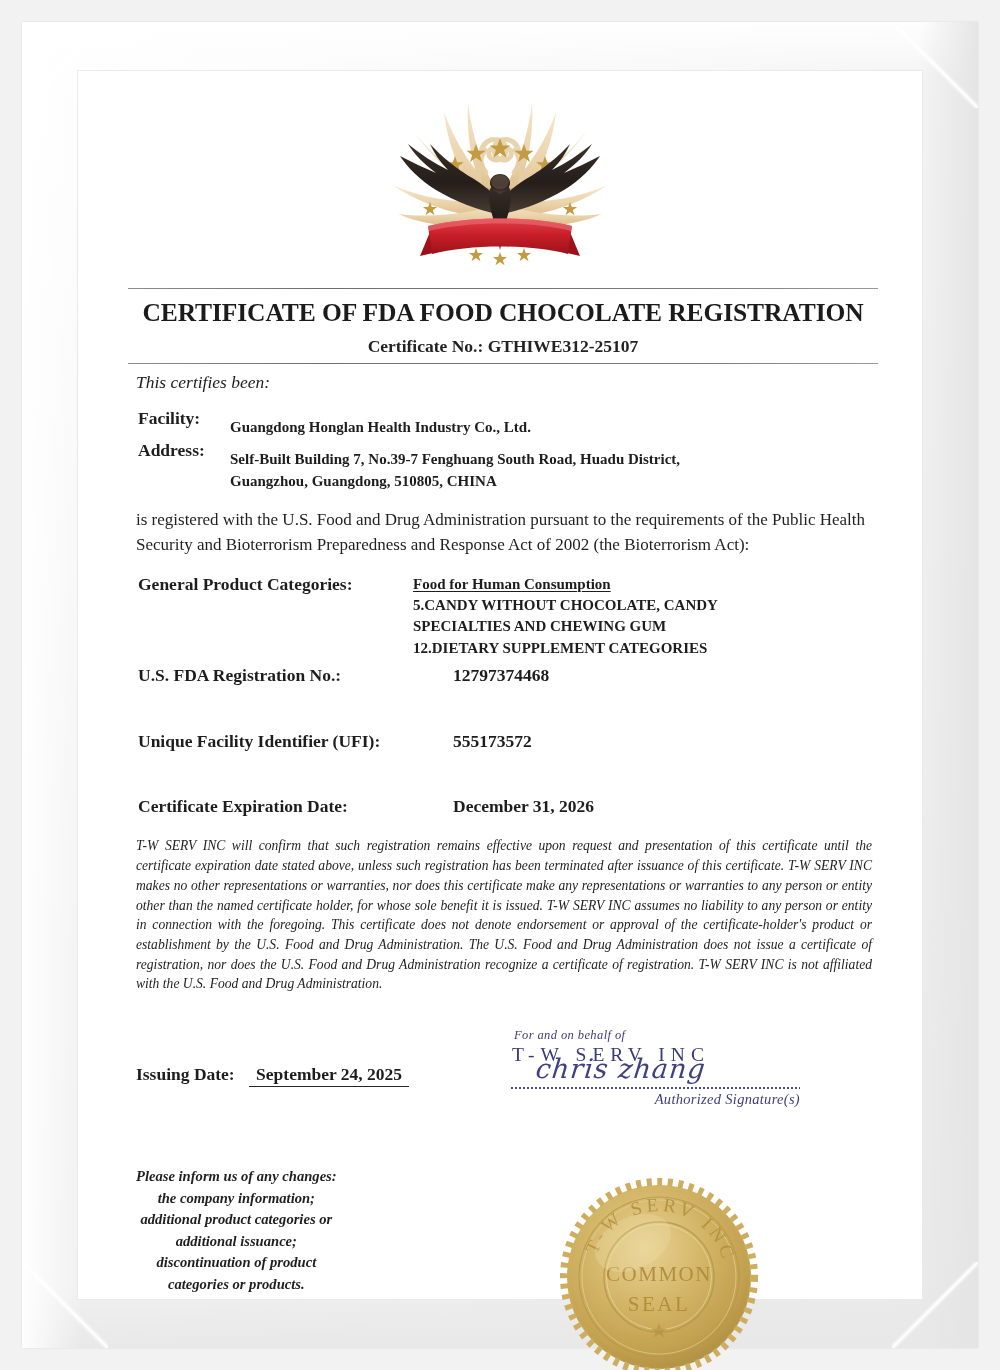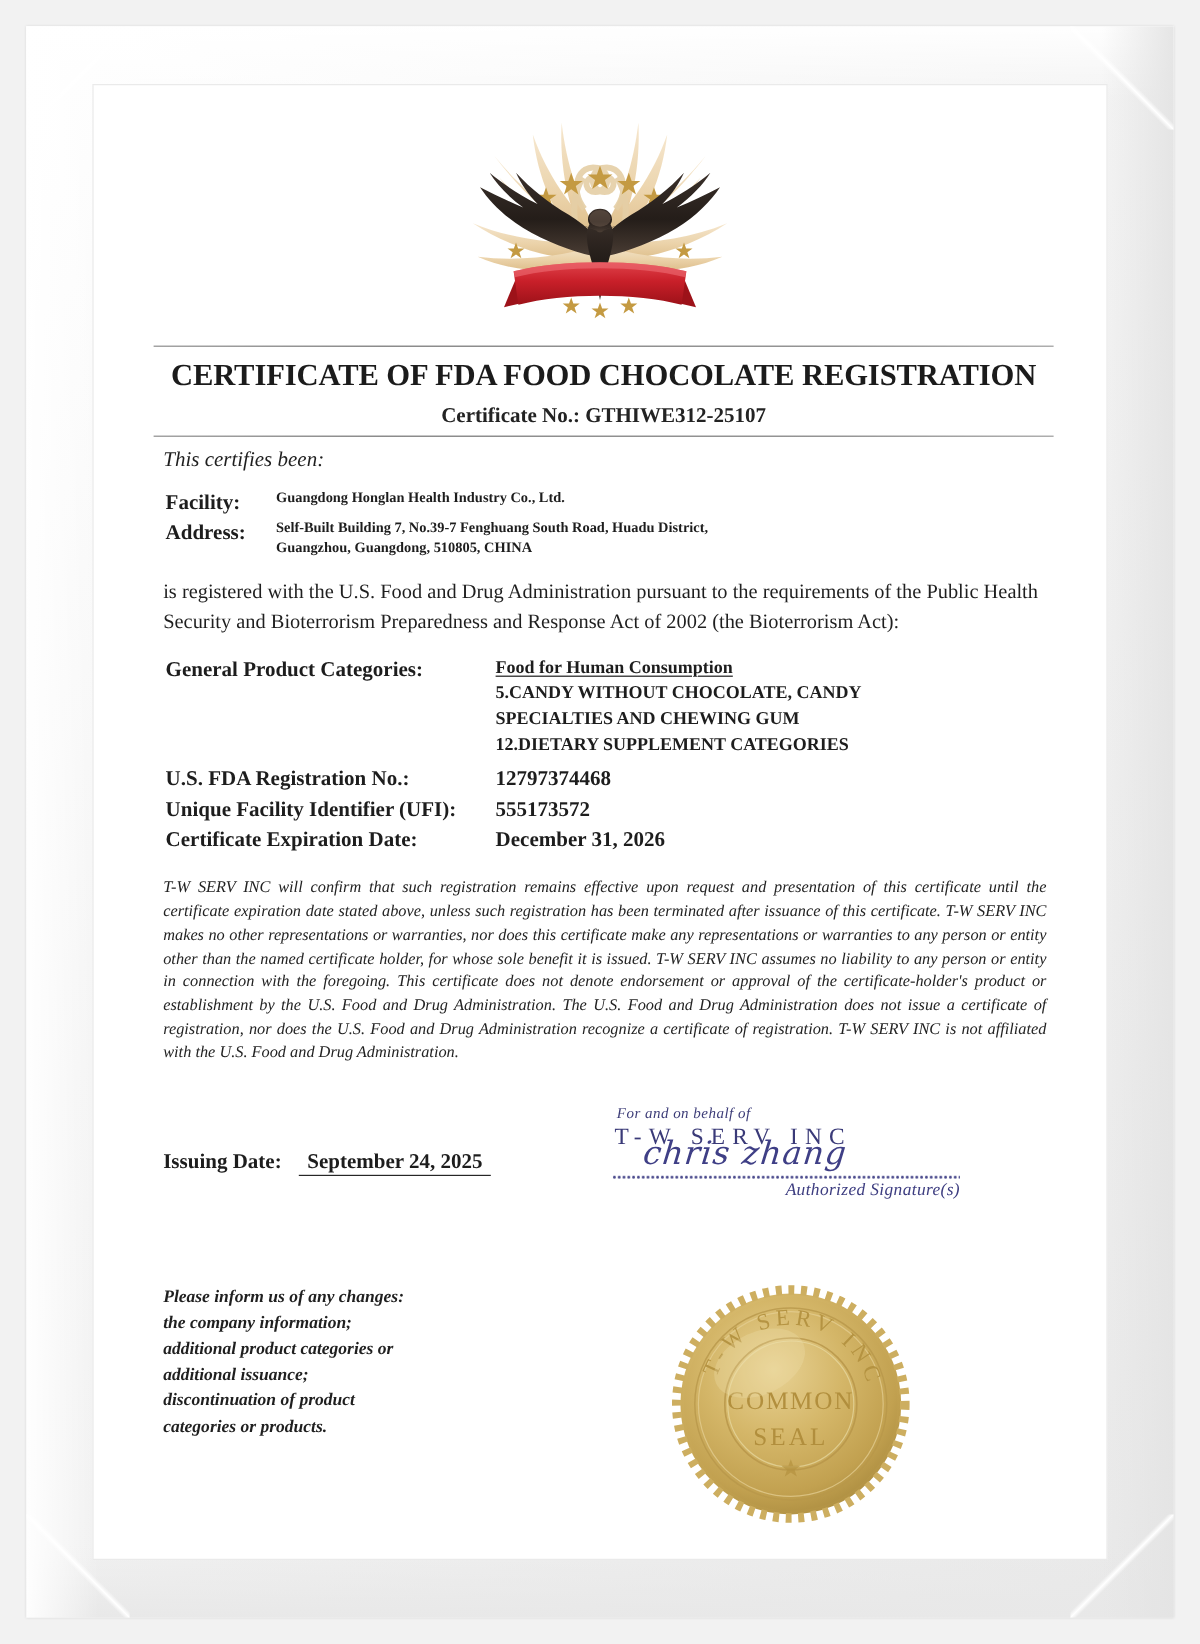"Guangdong Honglan Health Industry Co.," .kv .v { font-size: 12px -> 15px; margin-top: none -> 11px }
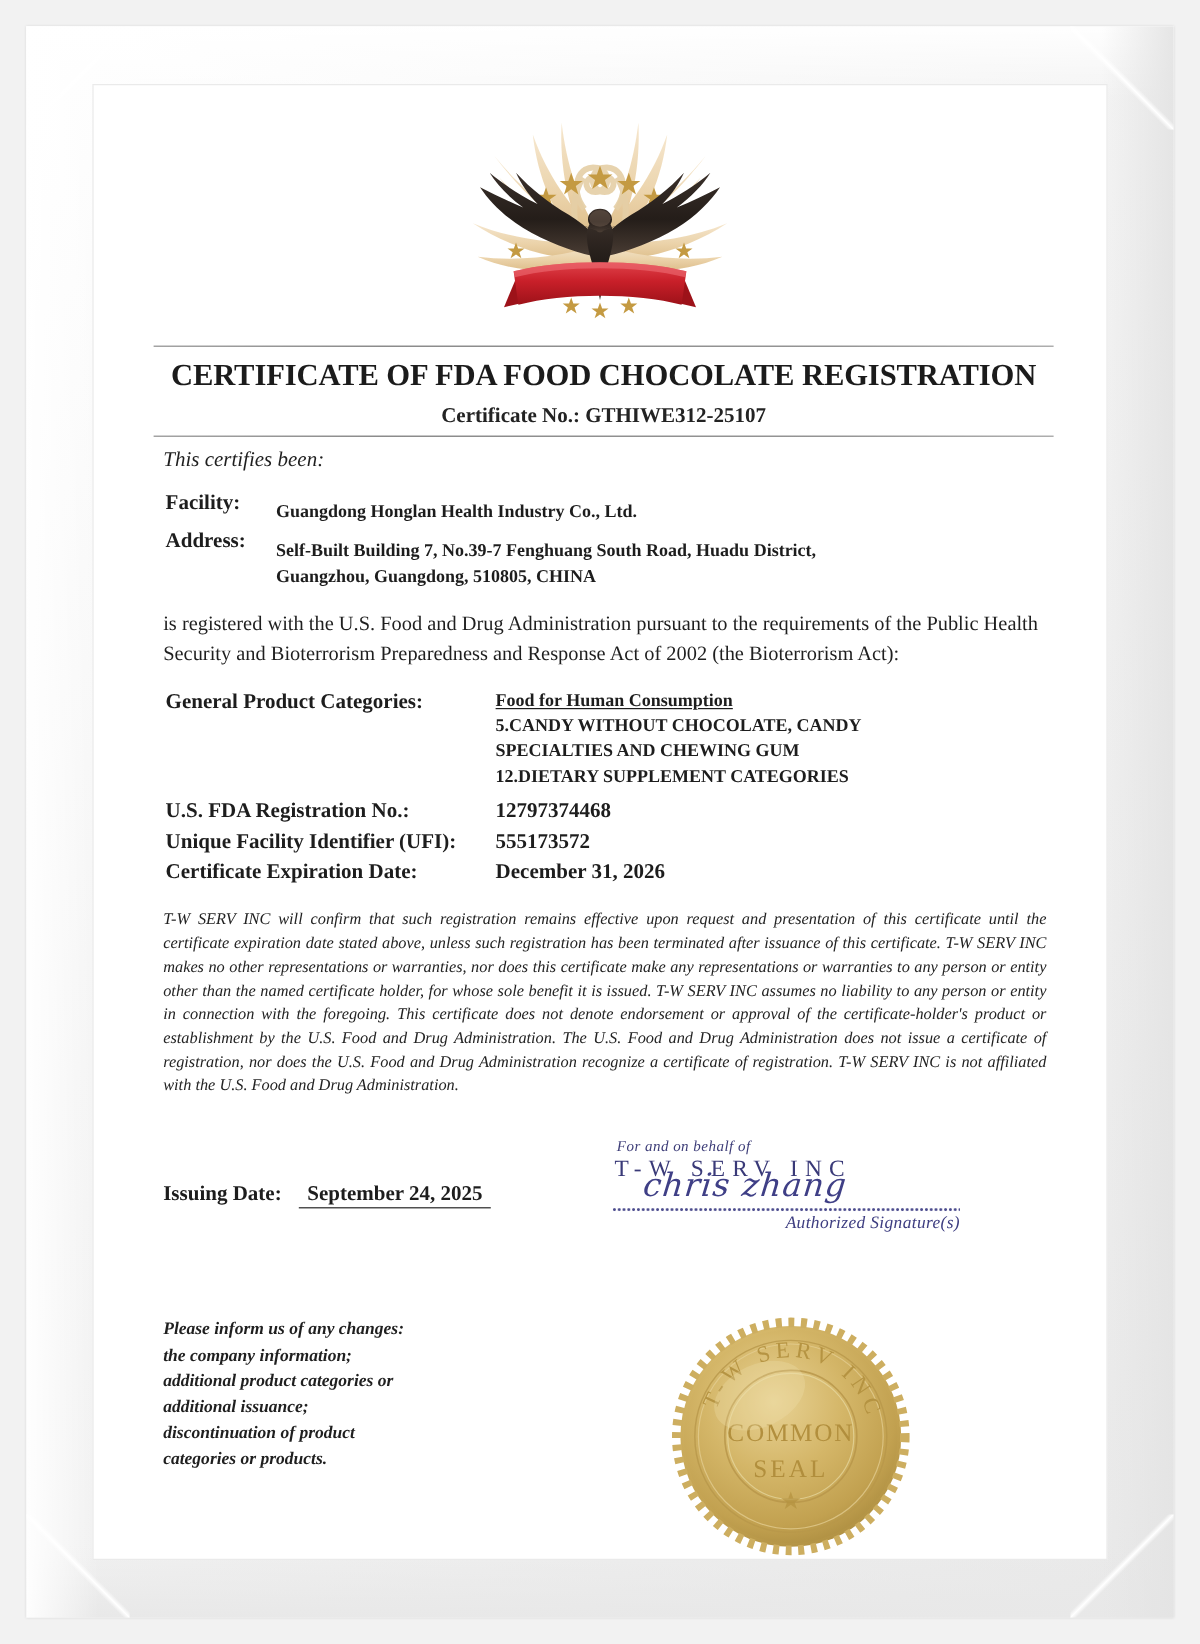"U.S. FDA Registration No.:" .nums { gap: none -> 40px }
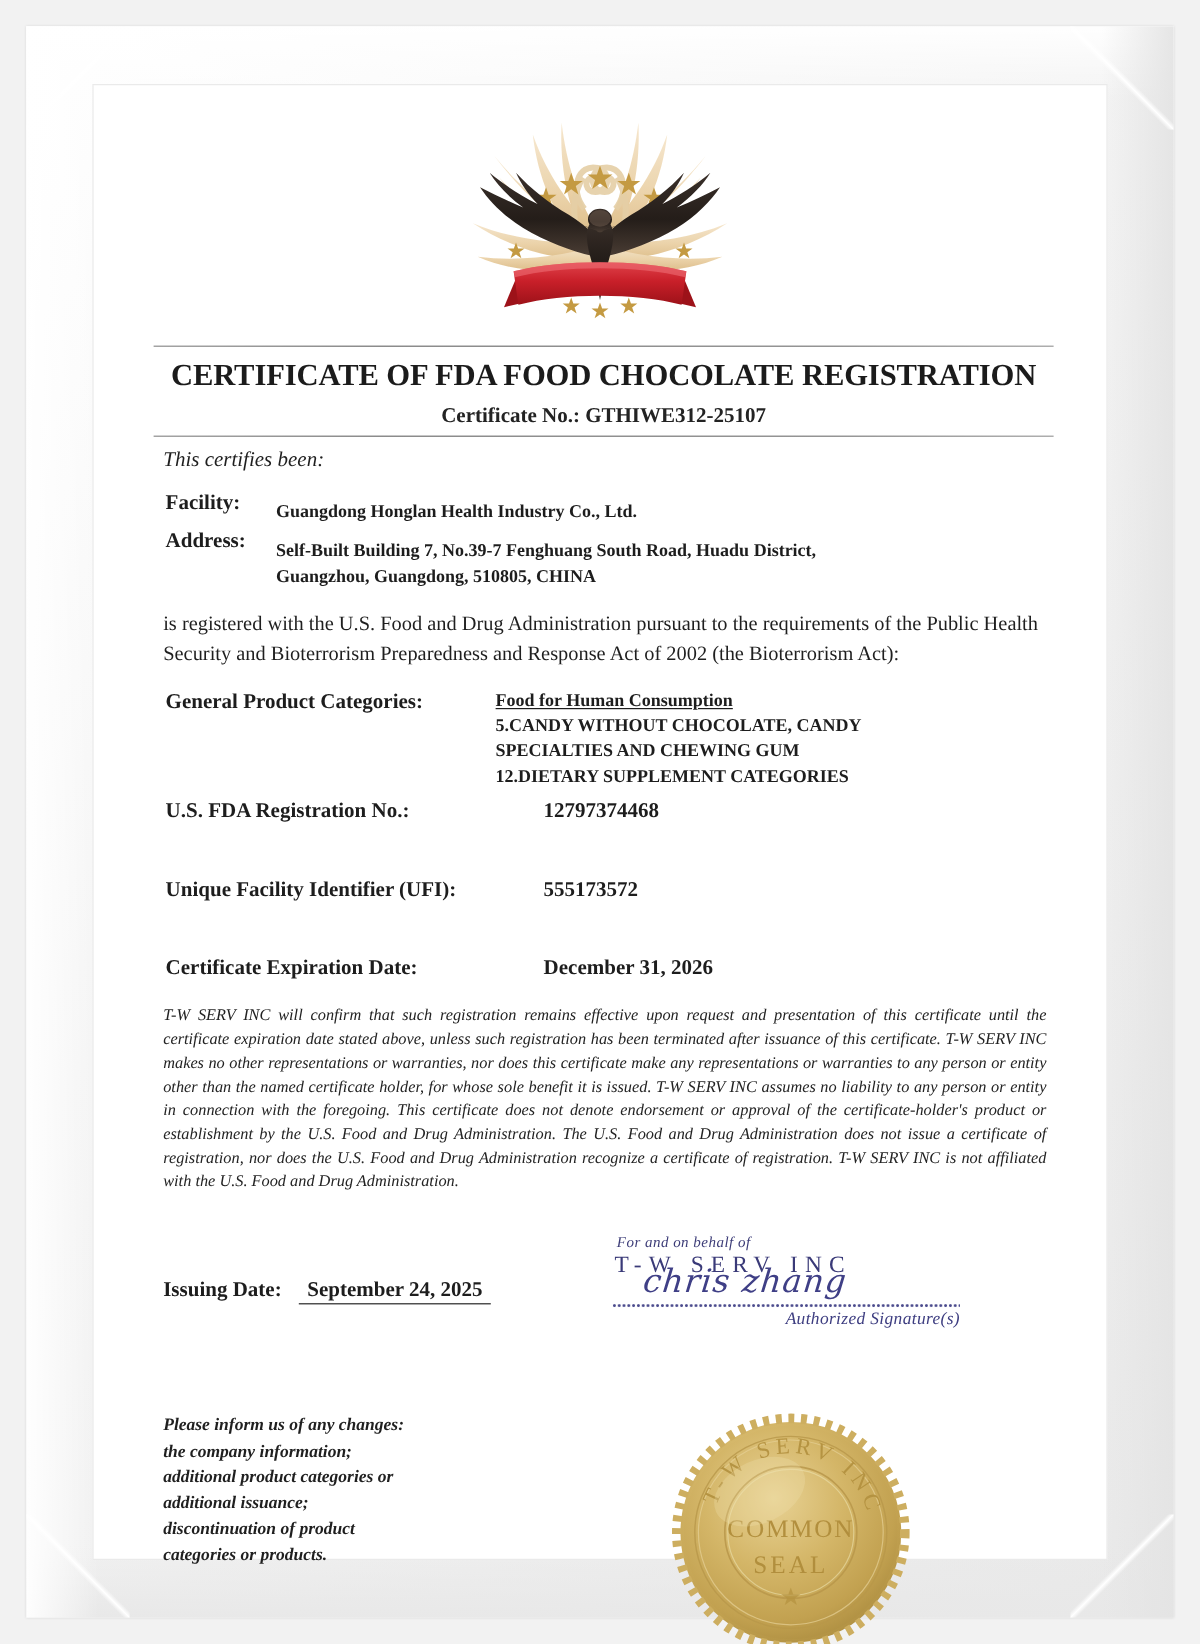"Please inform us of any" #footnote { text-align: none -> center; top: 12px -> 0 }
